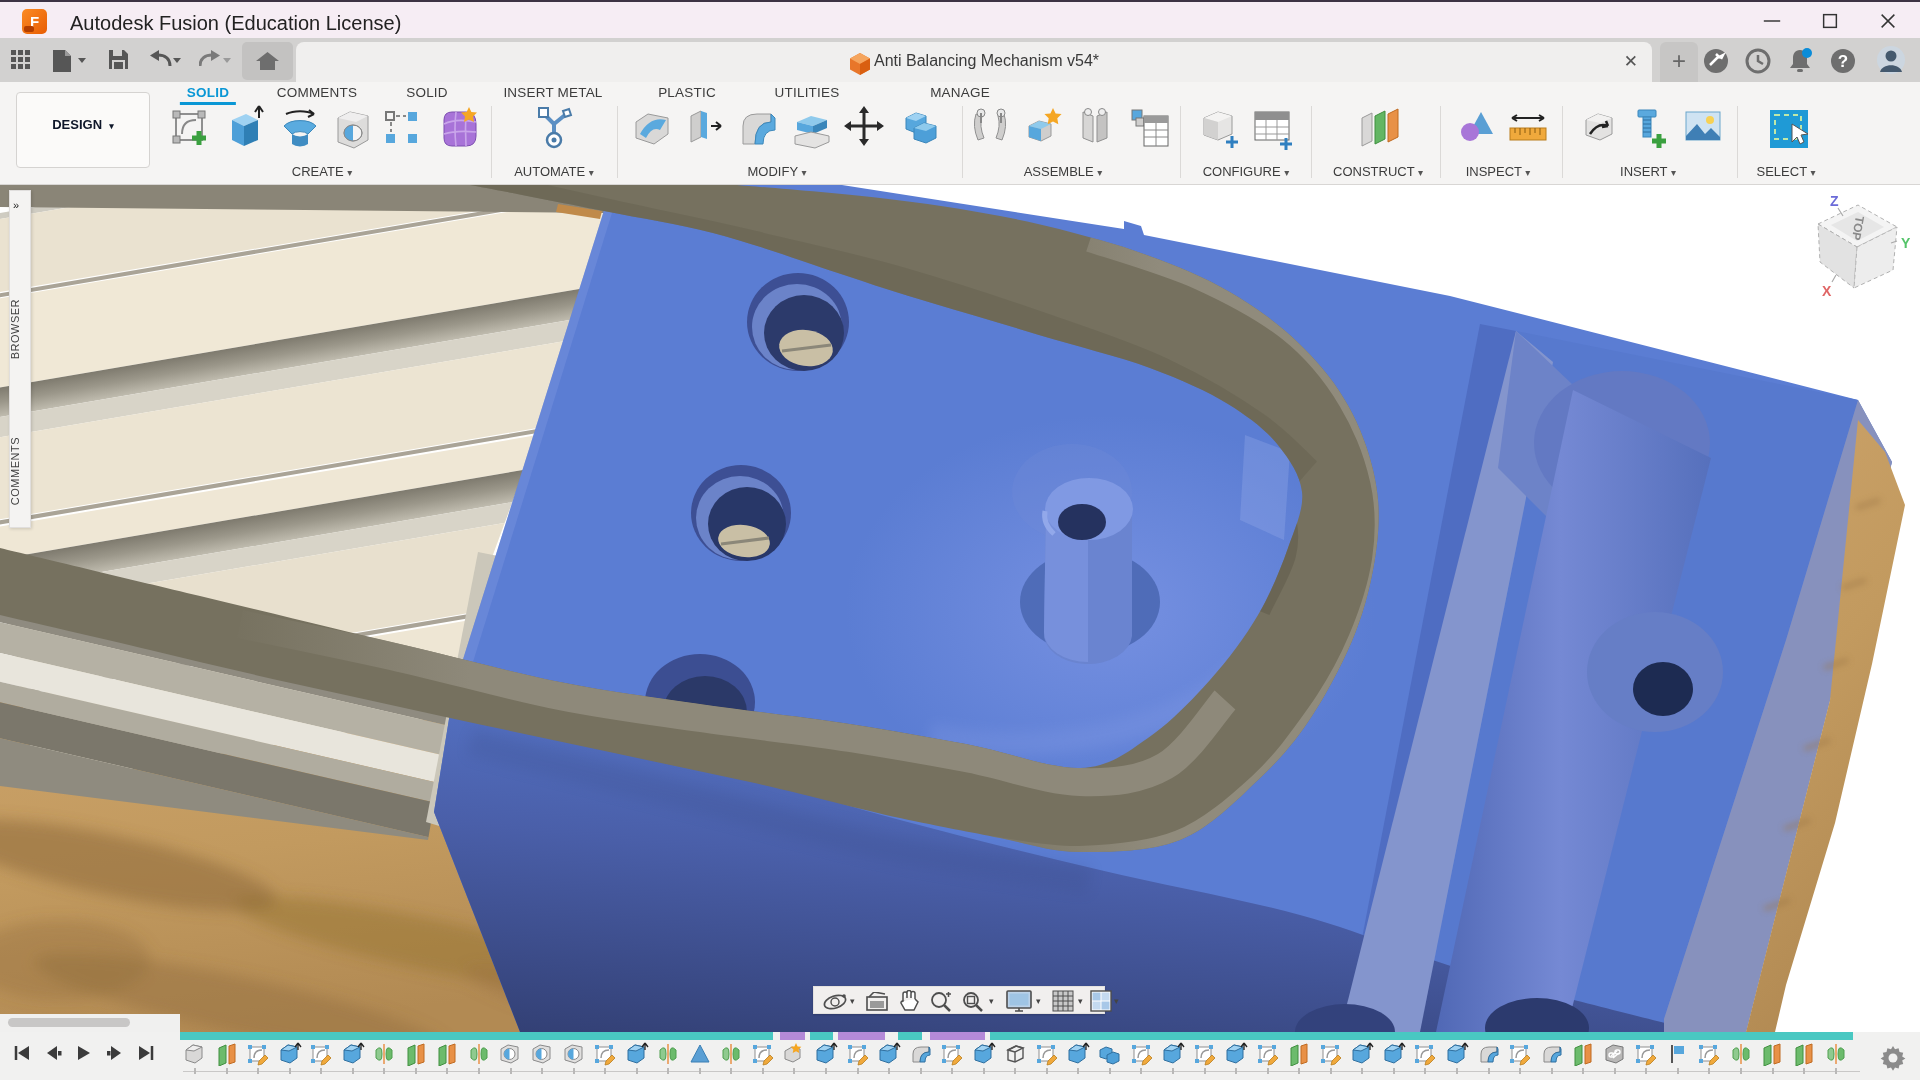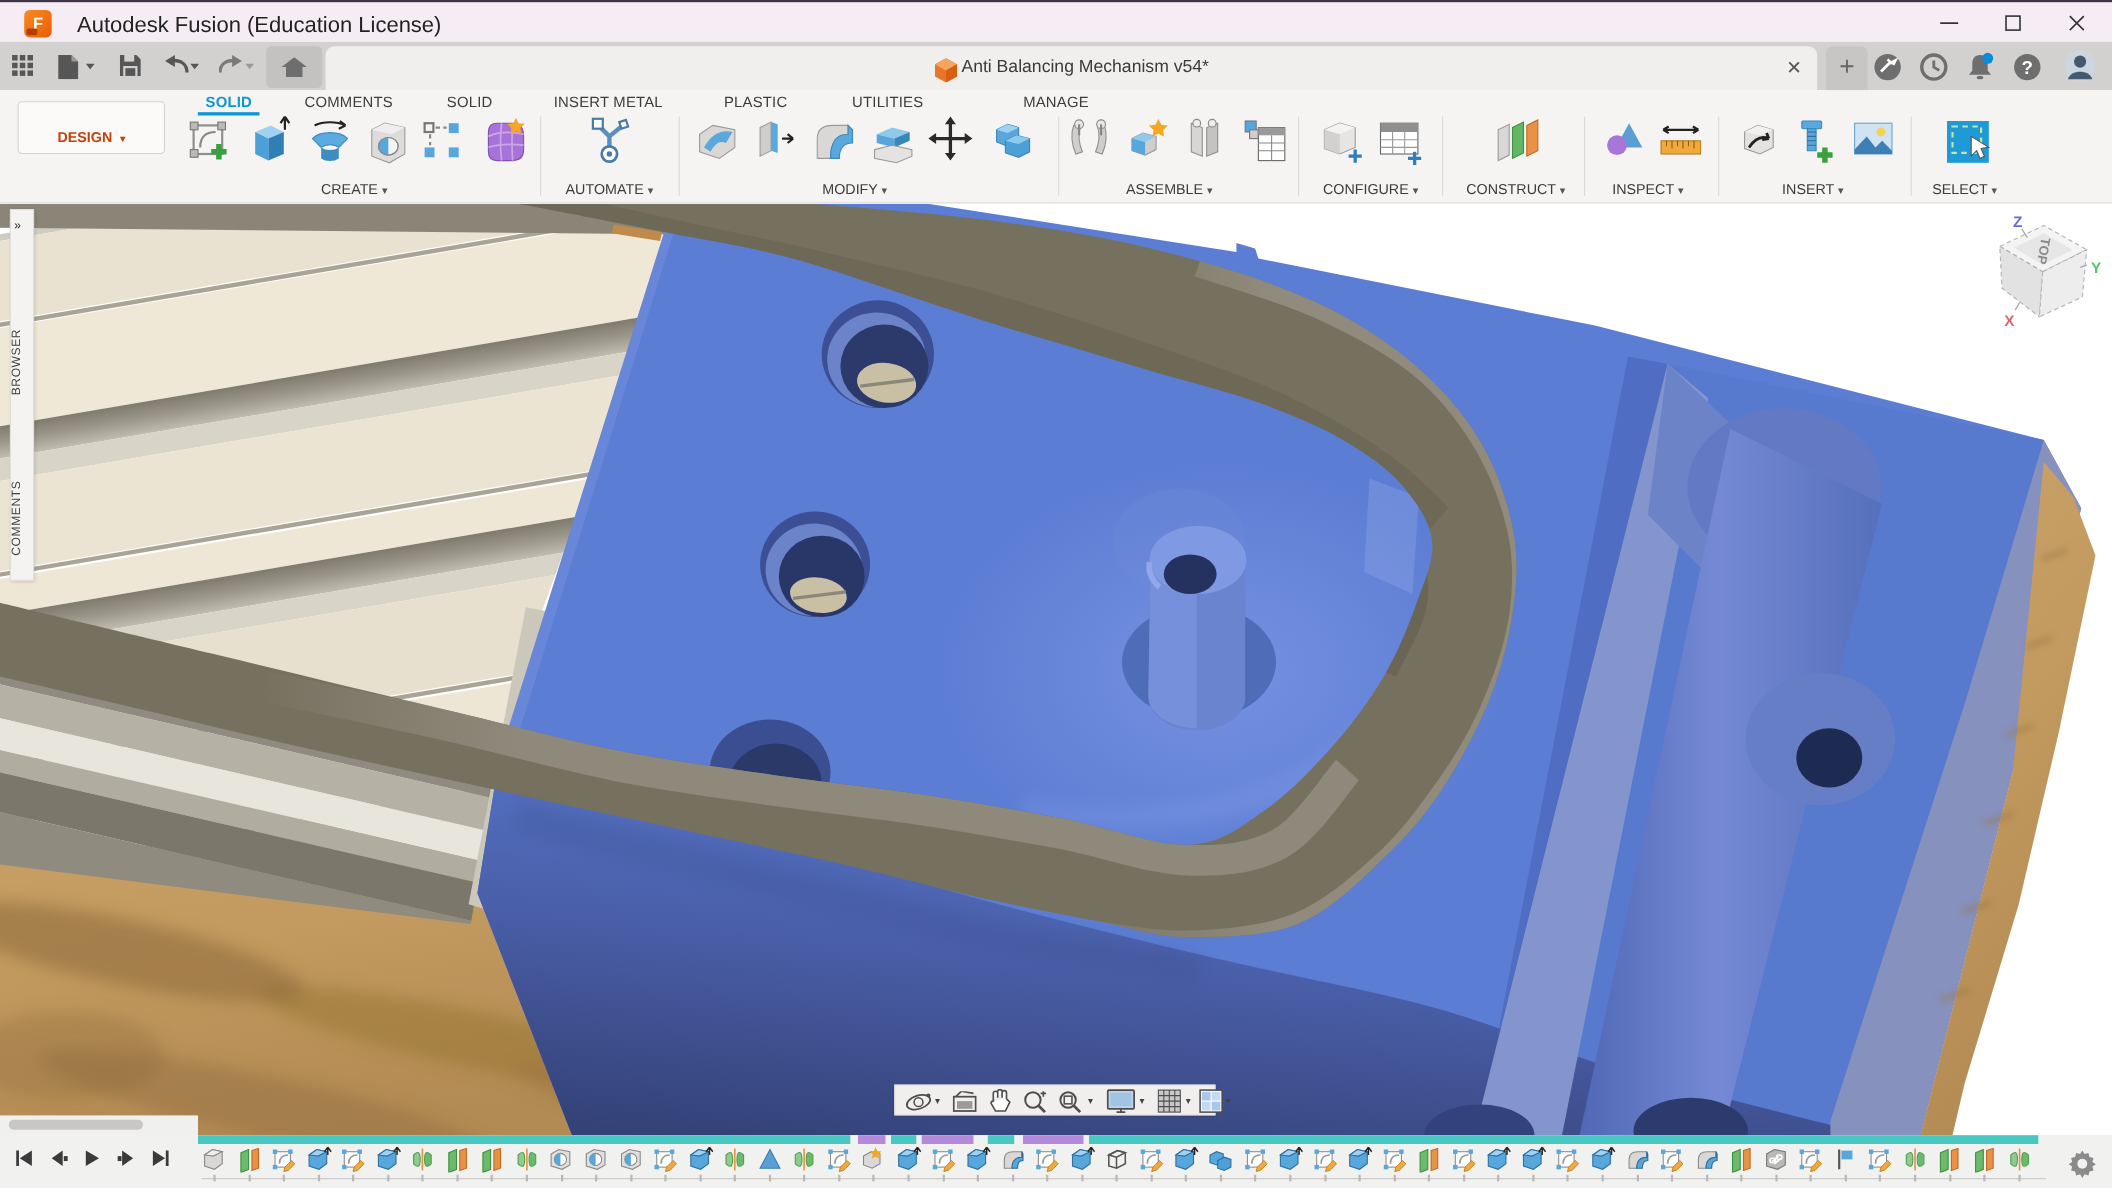"DESIGN ▾" #designbtn { color: #c2410c -> #0f172a; height: 48px -> 76px }
